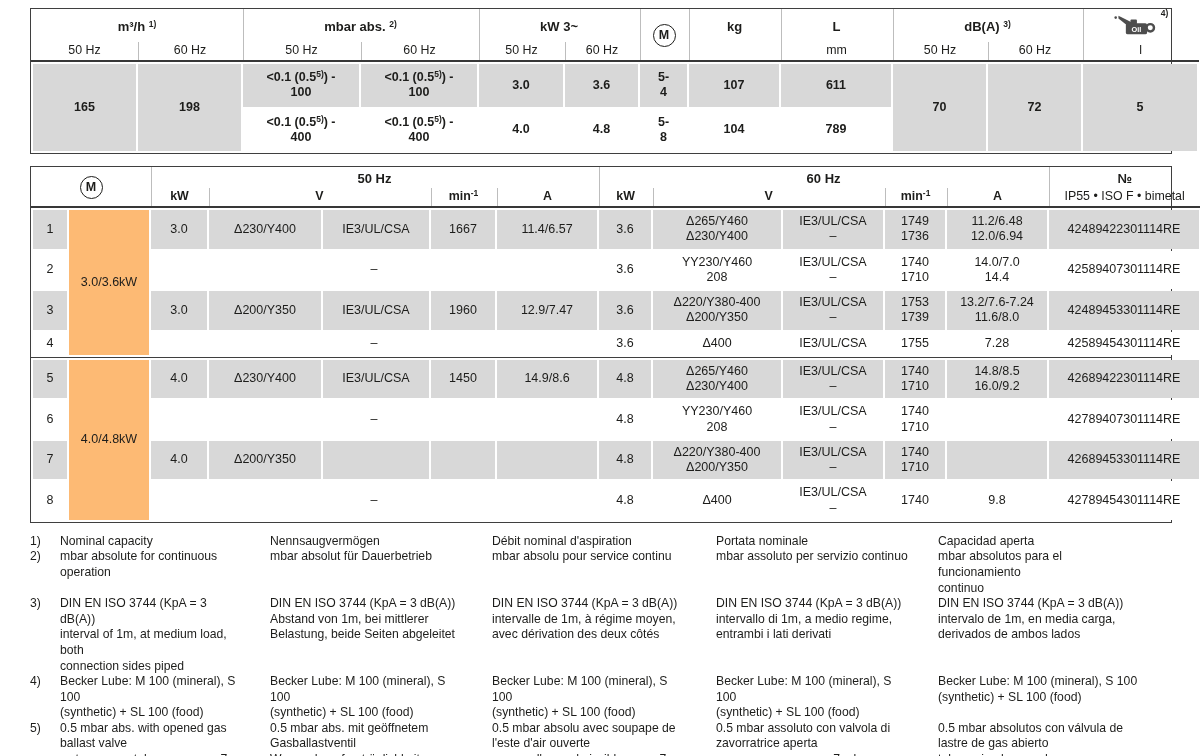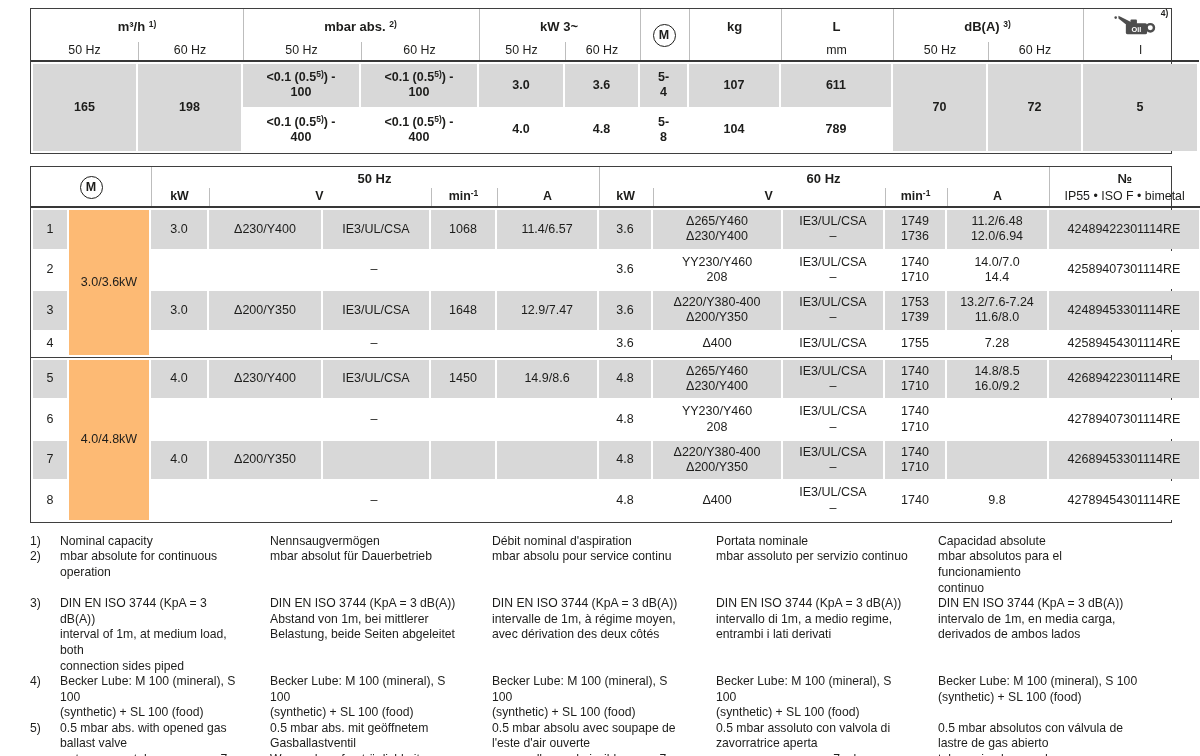"1068" td.g { text: 1068 -> 1667 }
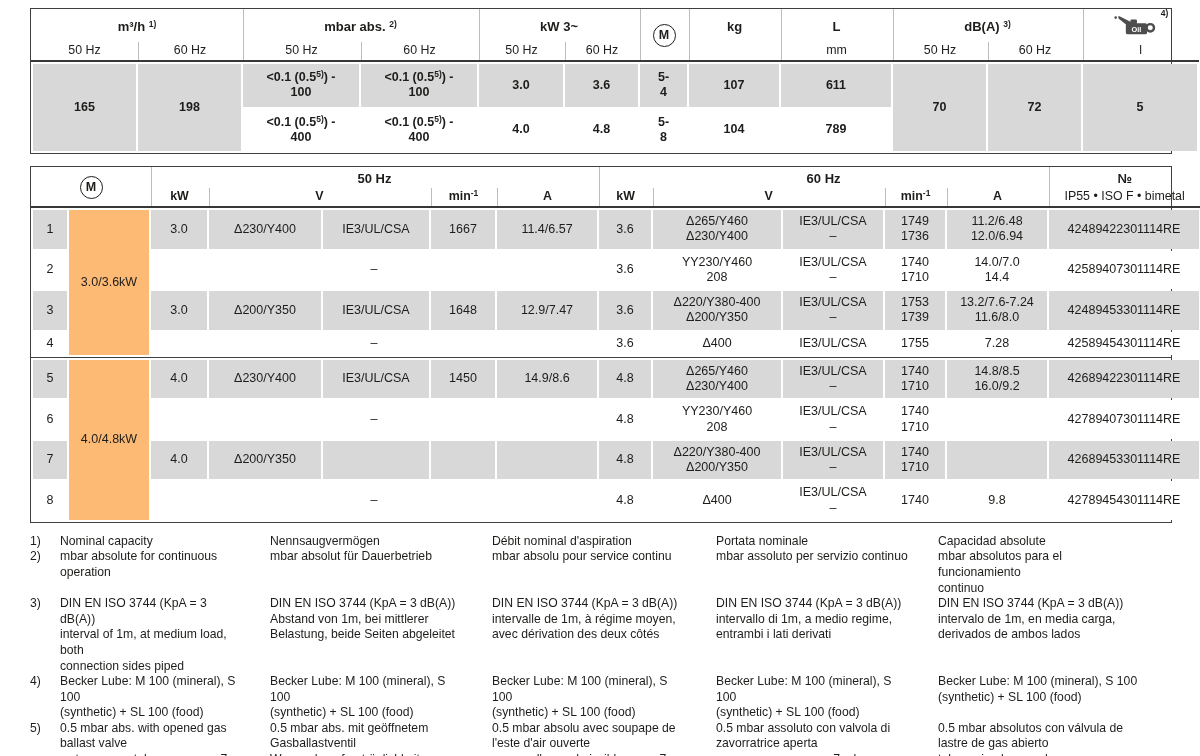"1648" td.g { text: 1648 -> 1960 }
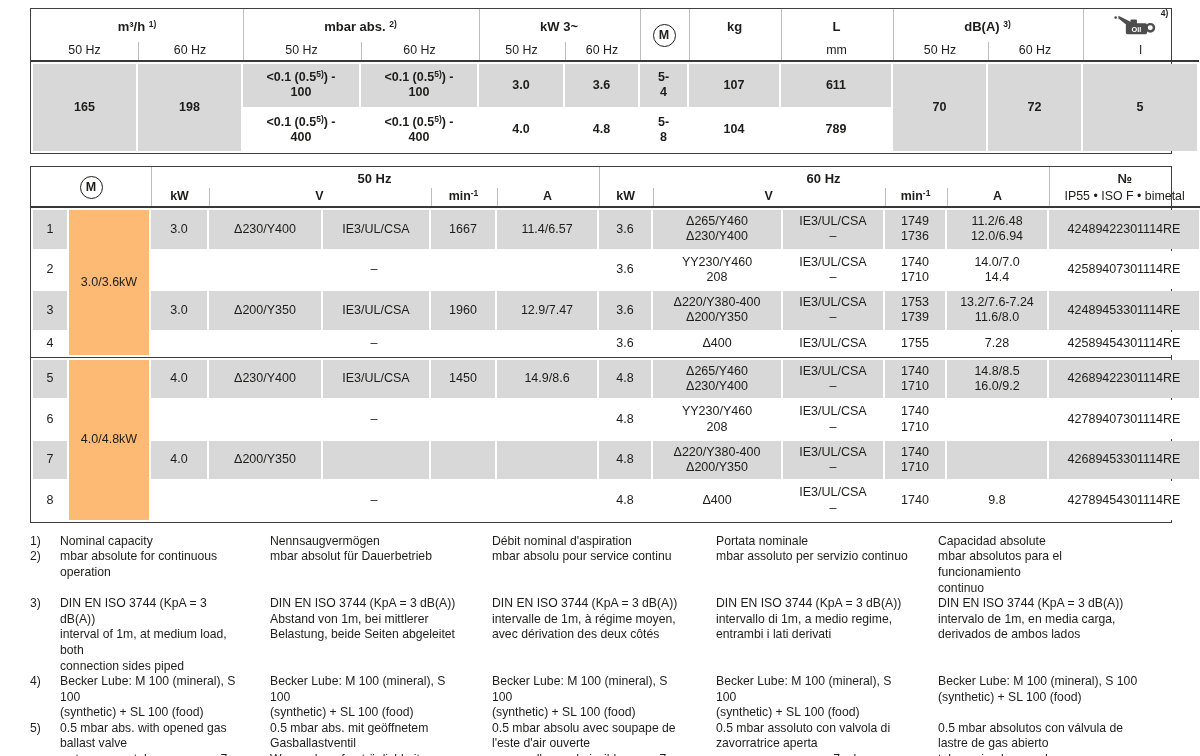"Capacidad absolute" div.cell { text: absolute -> aperta }
